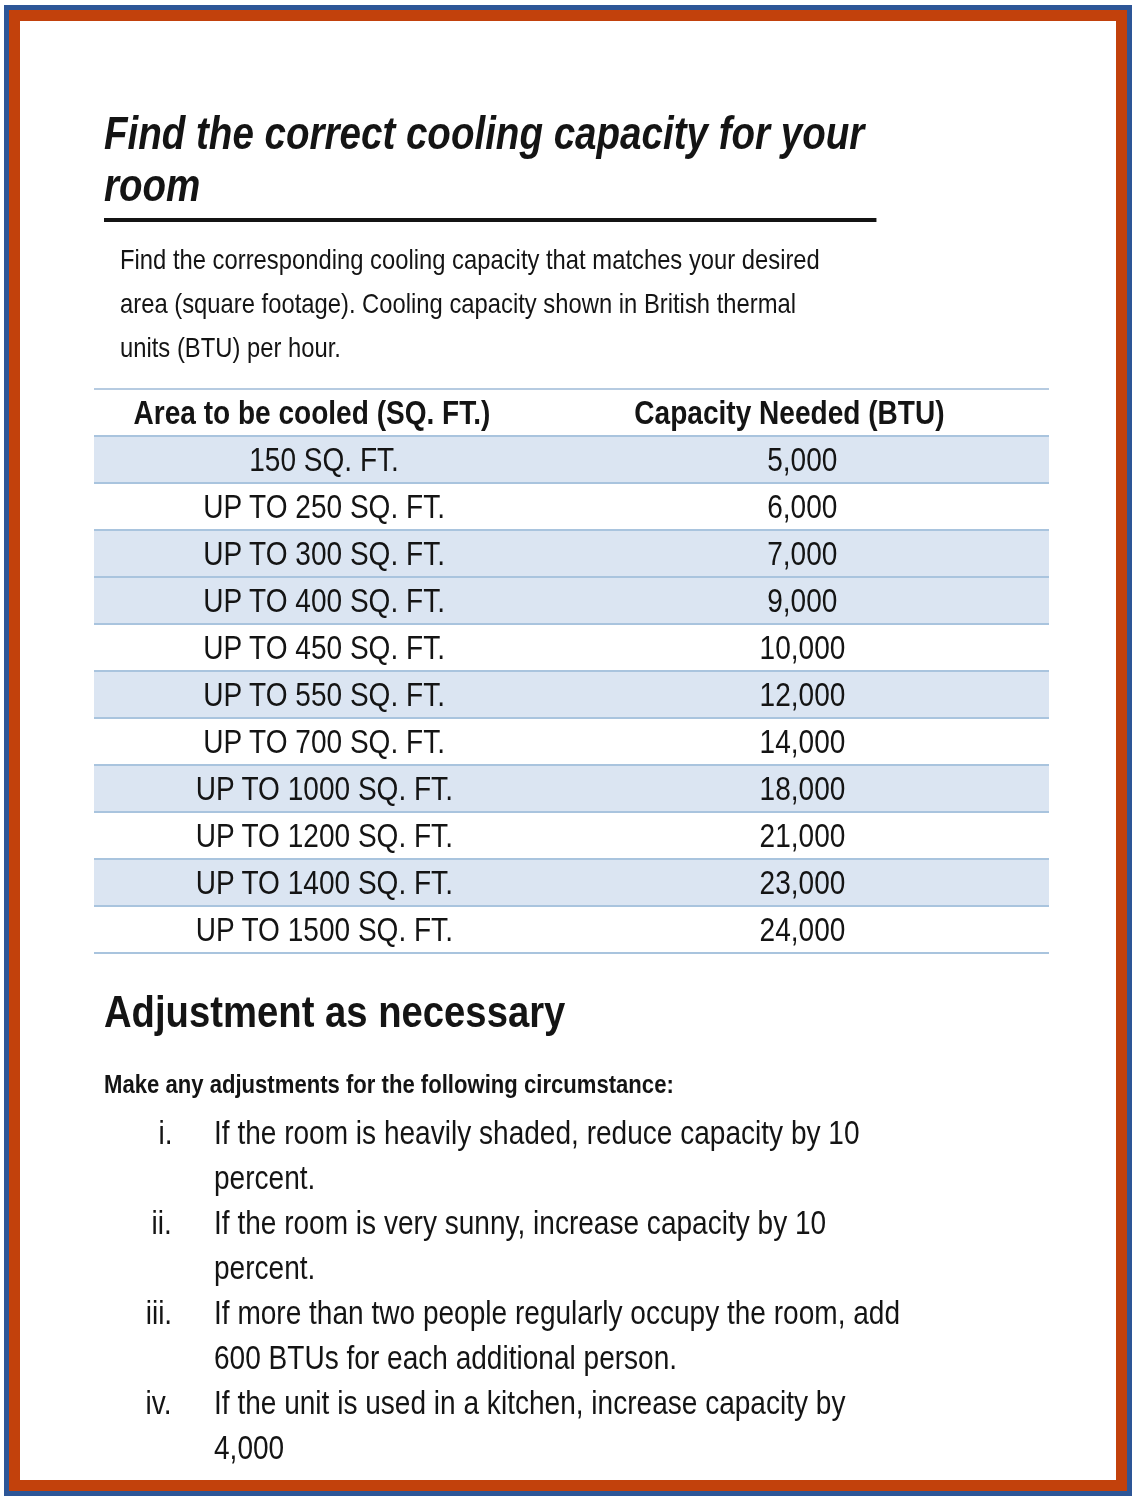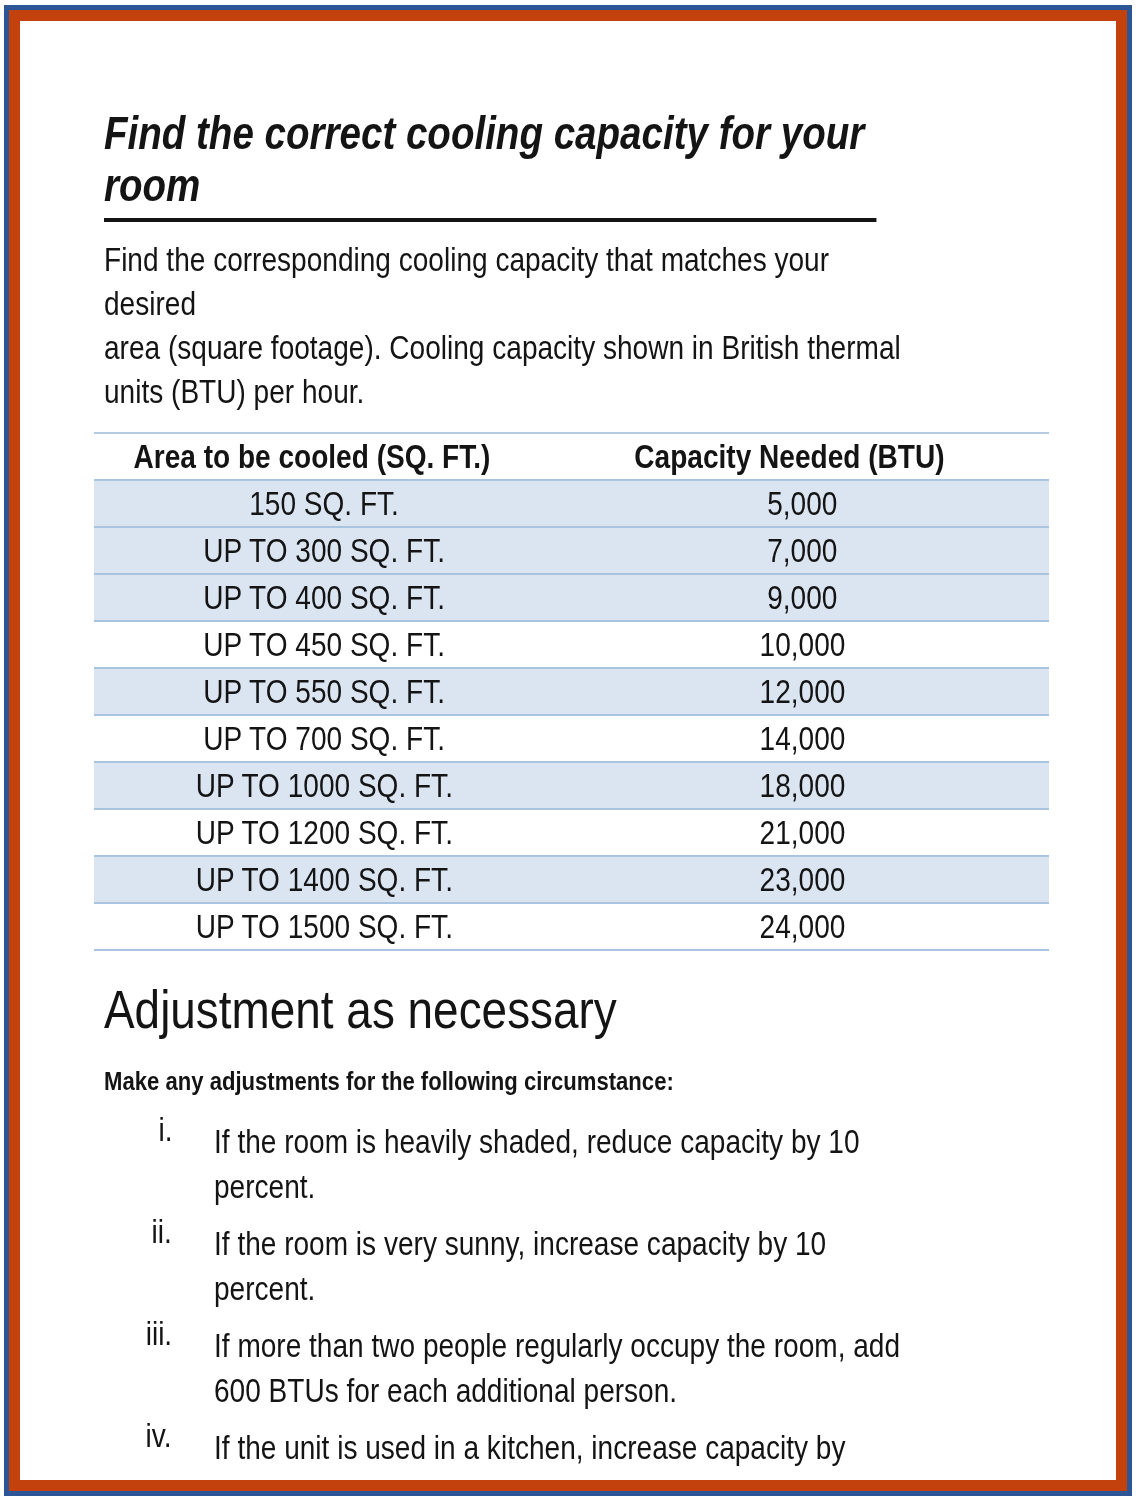"Find the corresponding cooling capacity" .intro { font-size: 33px -> 28px; margin: 16px 0 0 0 -> 16px 0 0 16px }
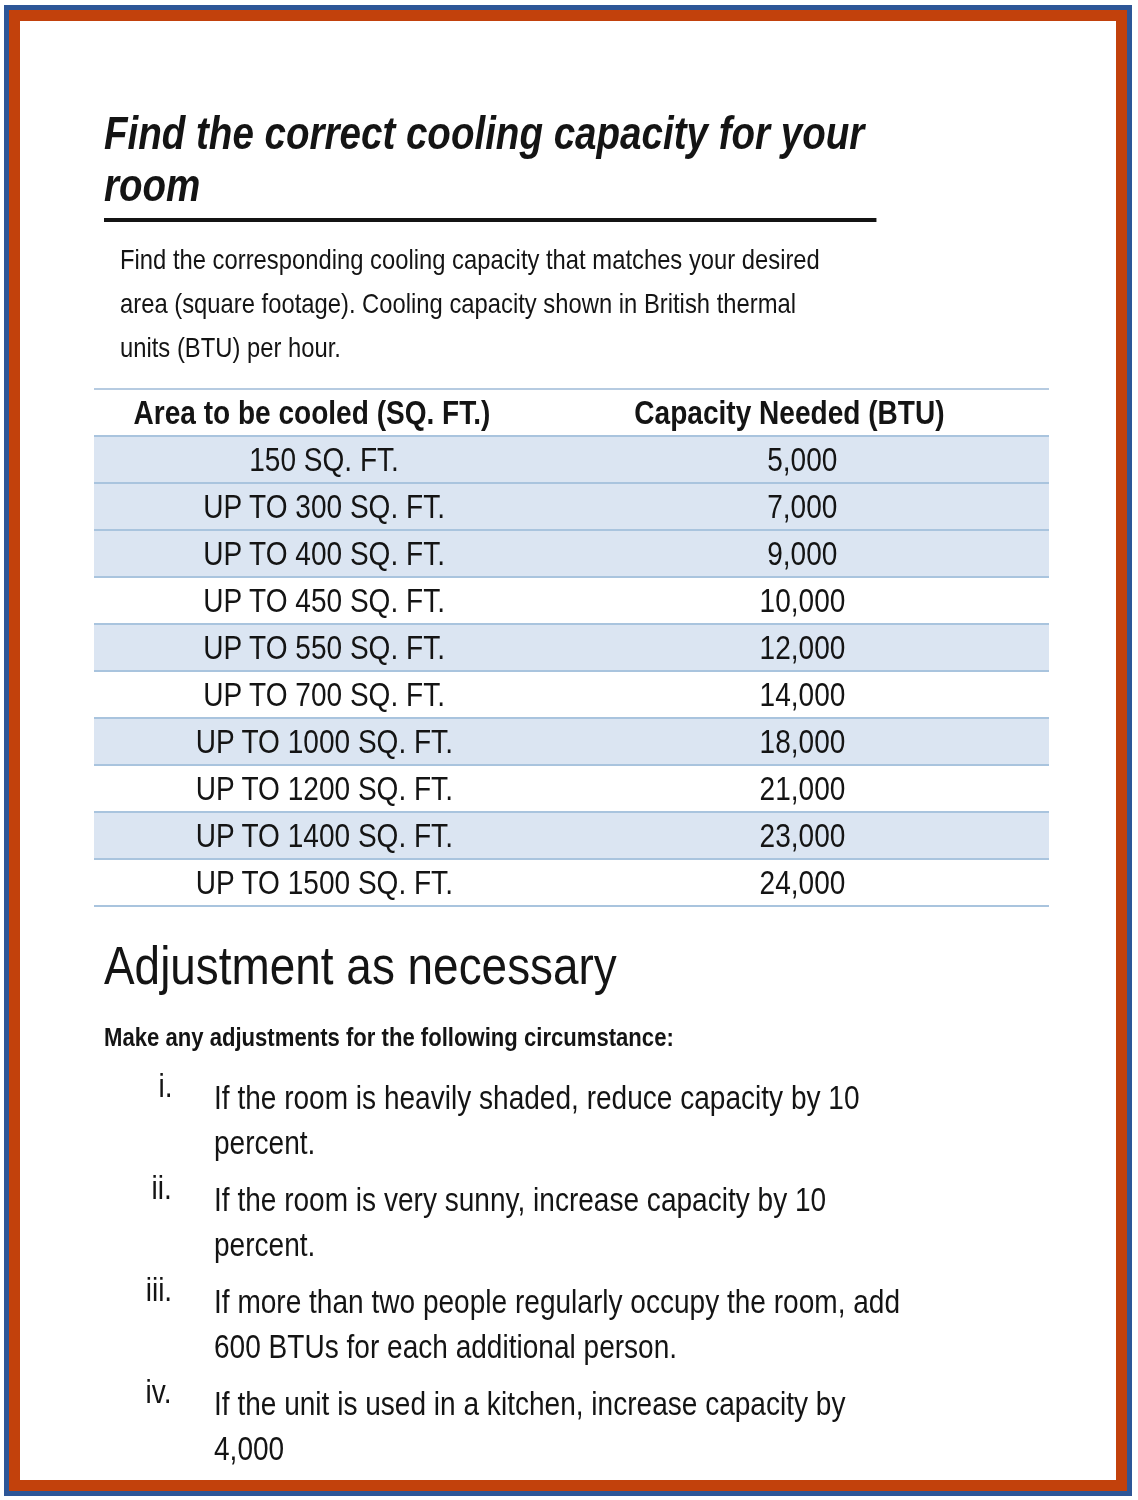"UP TO 250 SQ. FT." tr { html: none -> <tr> <td><span>UP TO 250 SQ. FT.</span></td> <td><span>6,000</span></td> </tr> }
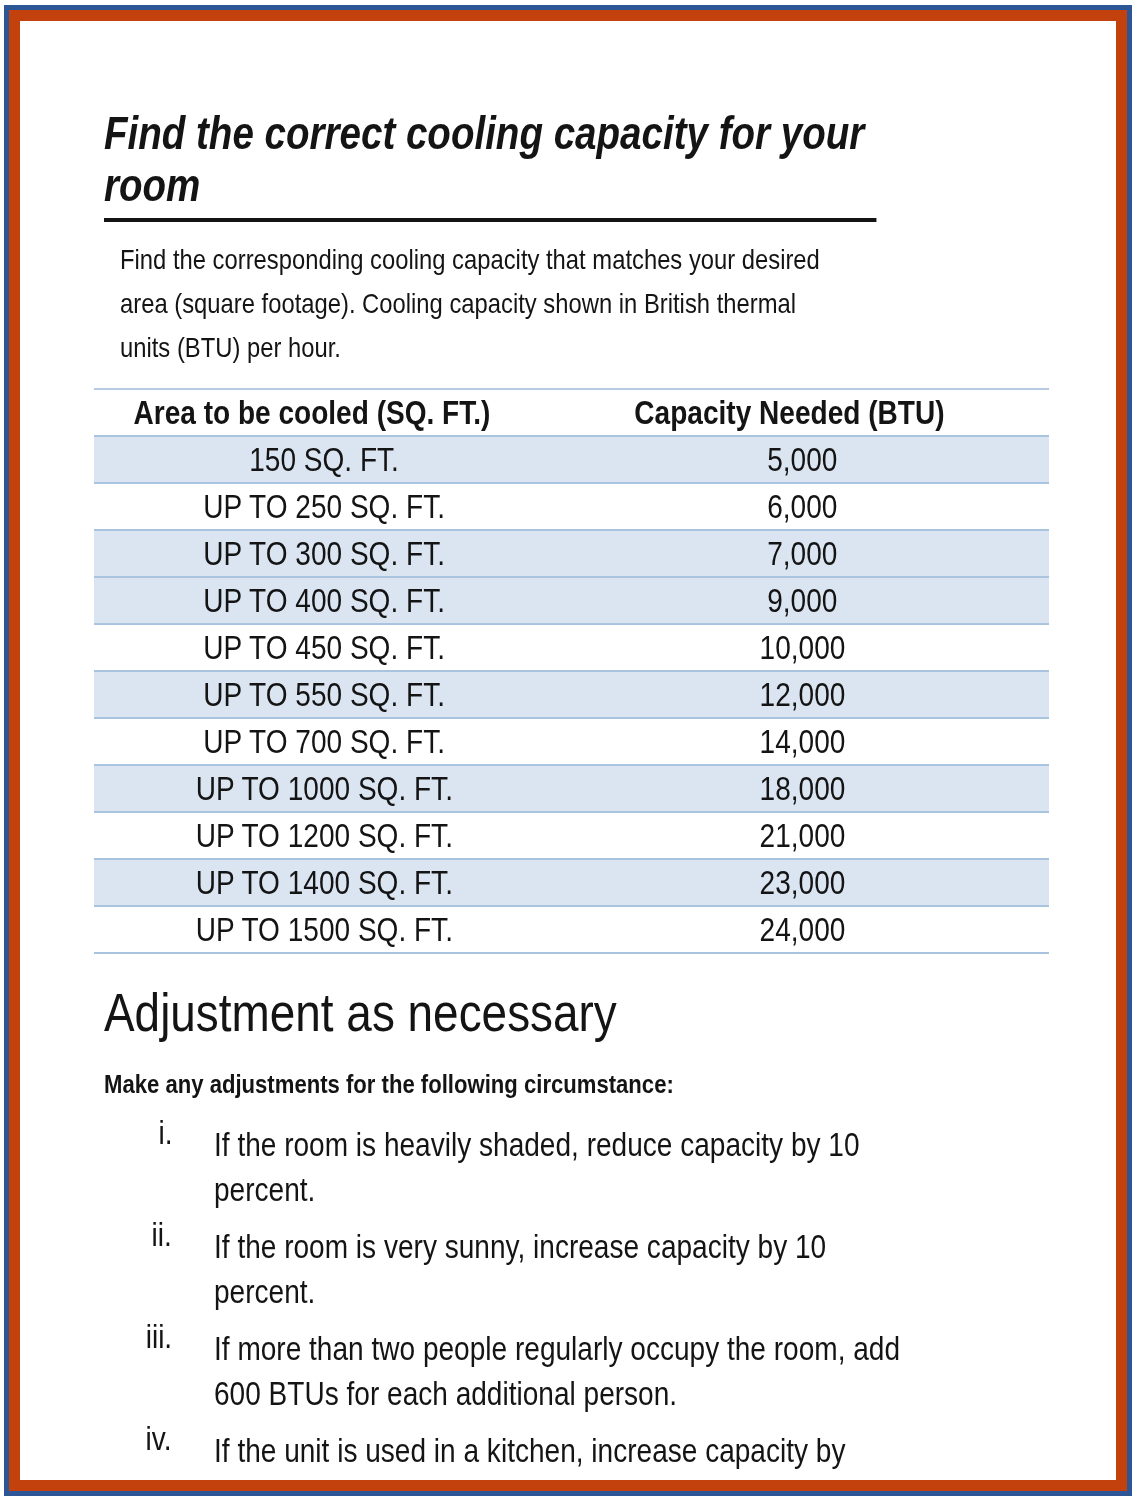"Adjustment as necessary" h2 { font-size: 54px -> 45px; font-weight: normal -> bold }
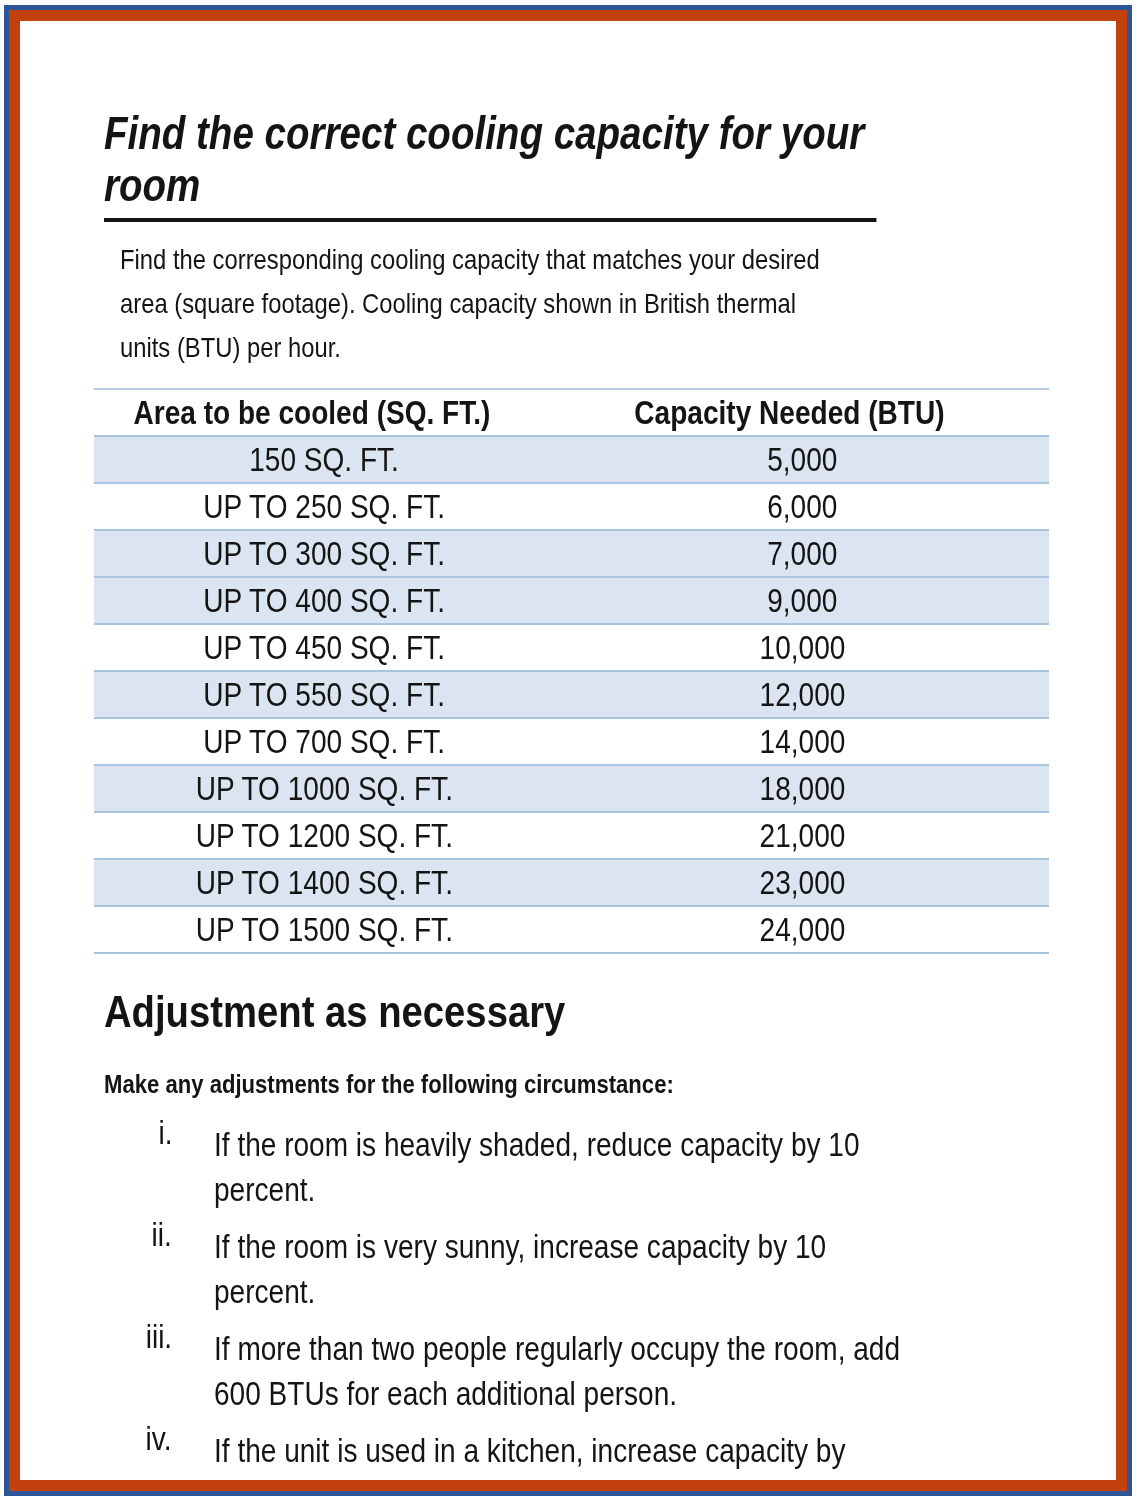"If the room is heavily" .li .txt { margin-top: 12px -> none }
